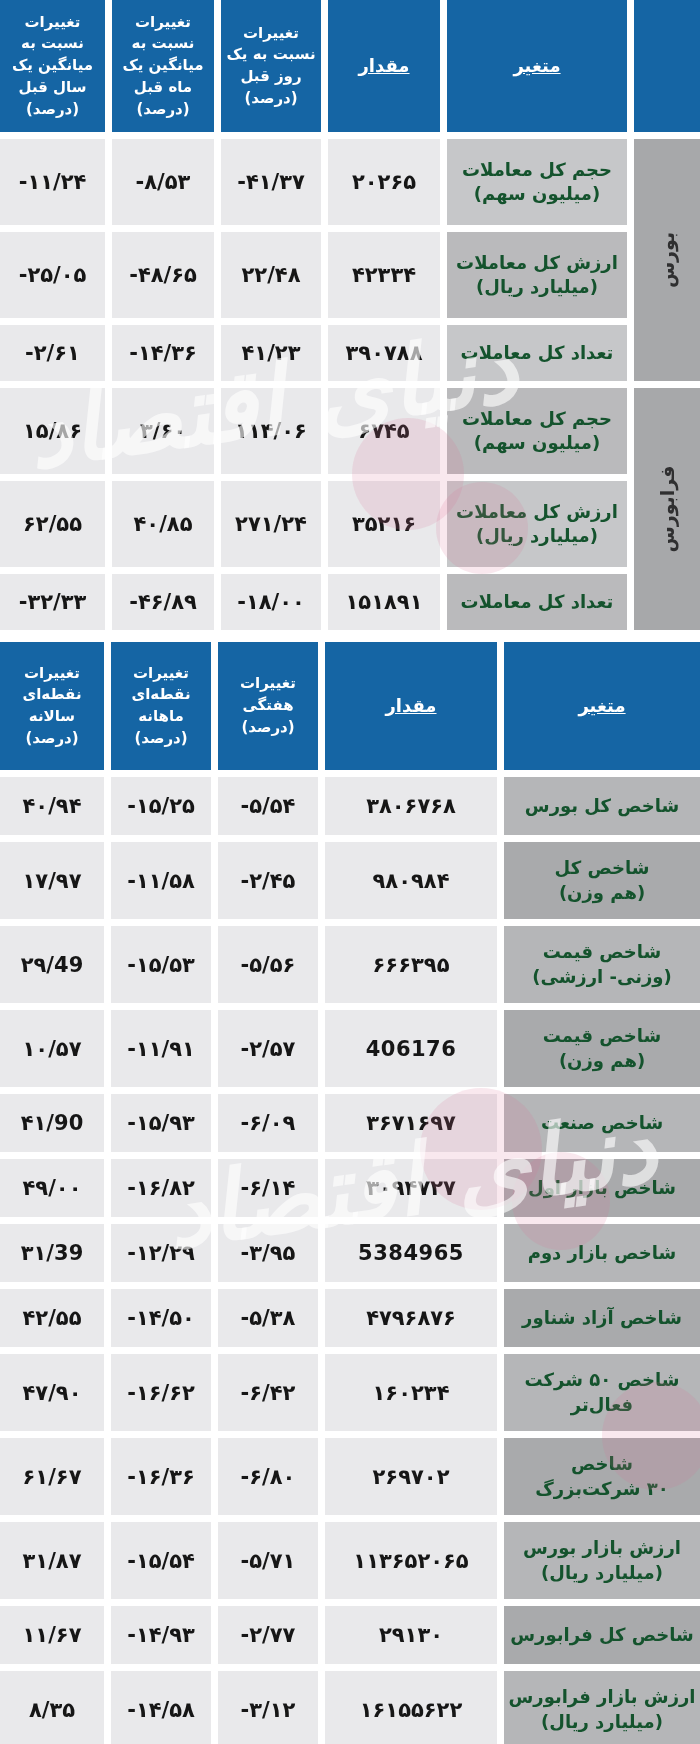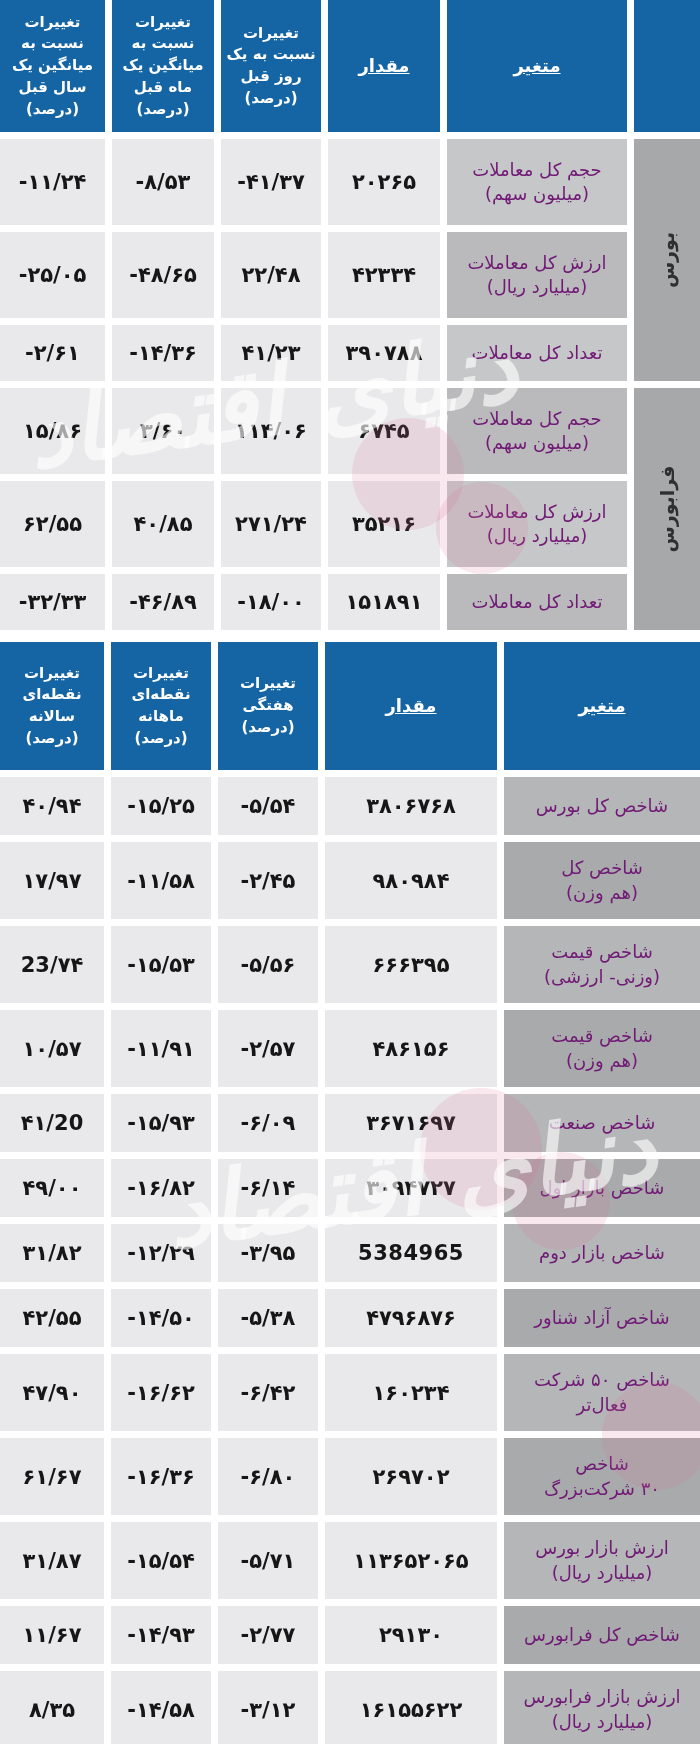"حجم کل معاملات" td.var { color: #701a75 -> #14532d; font-weight: normal -> bold }
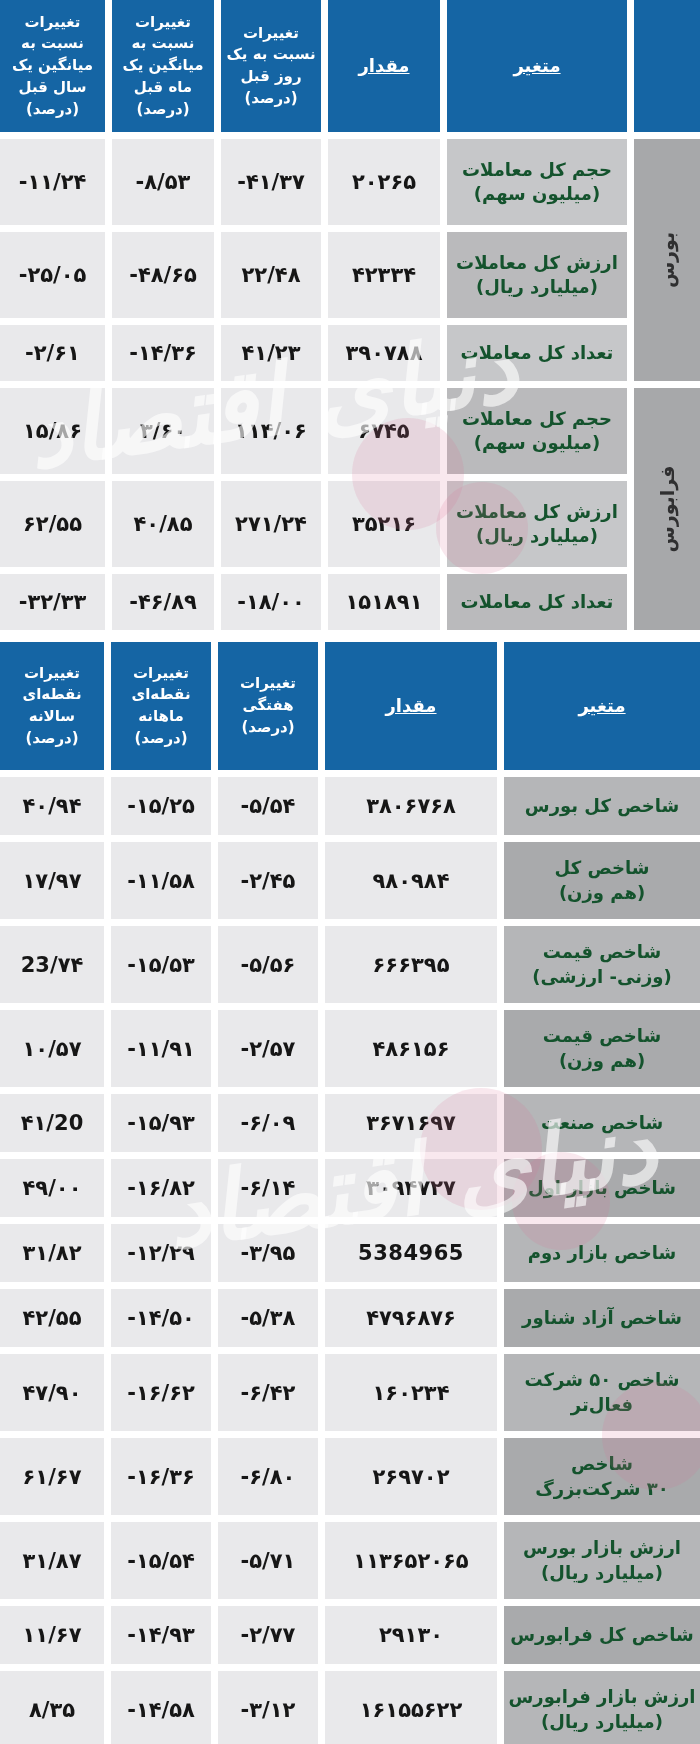"23/۷۴" td.num { text: 23/۷۴ -> ۲۹/49 }
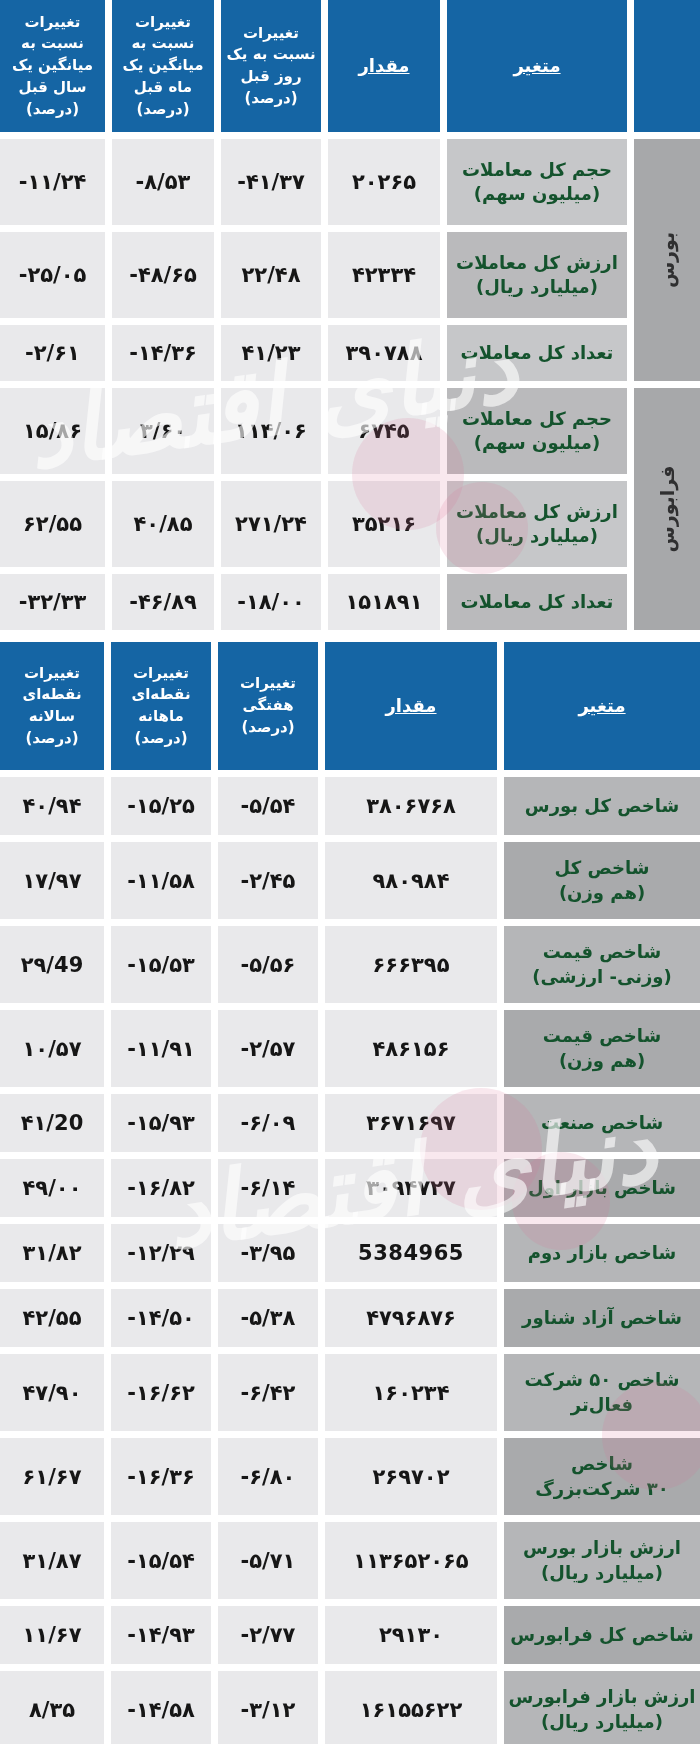"۴۸۶۱۵۶" td.num { text: ۴۸۶۱۵۶ -> 406176 }
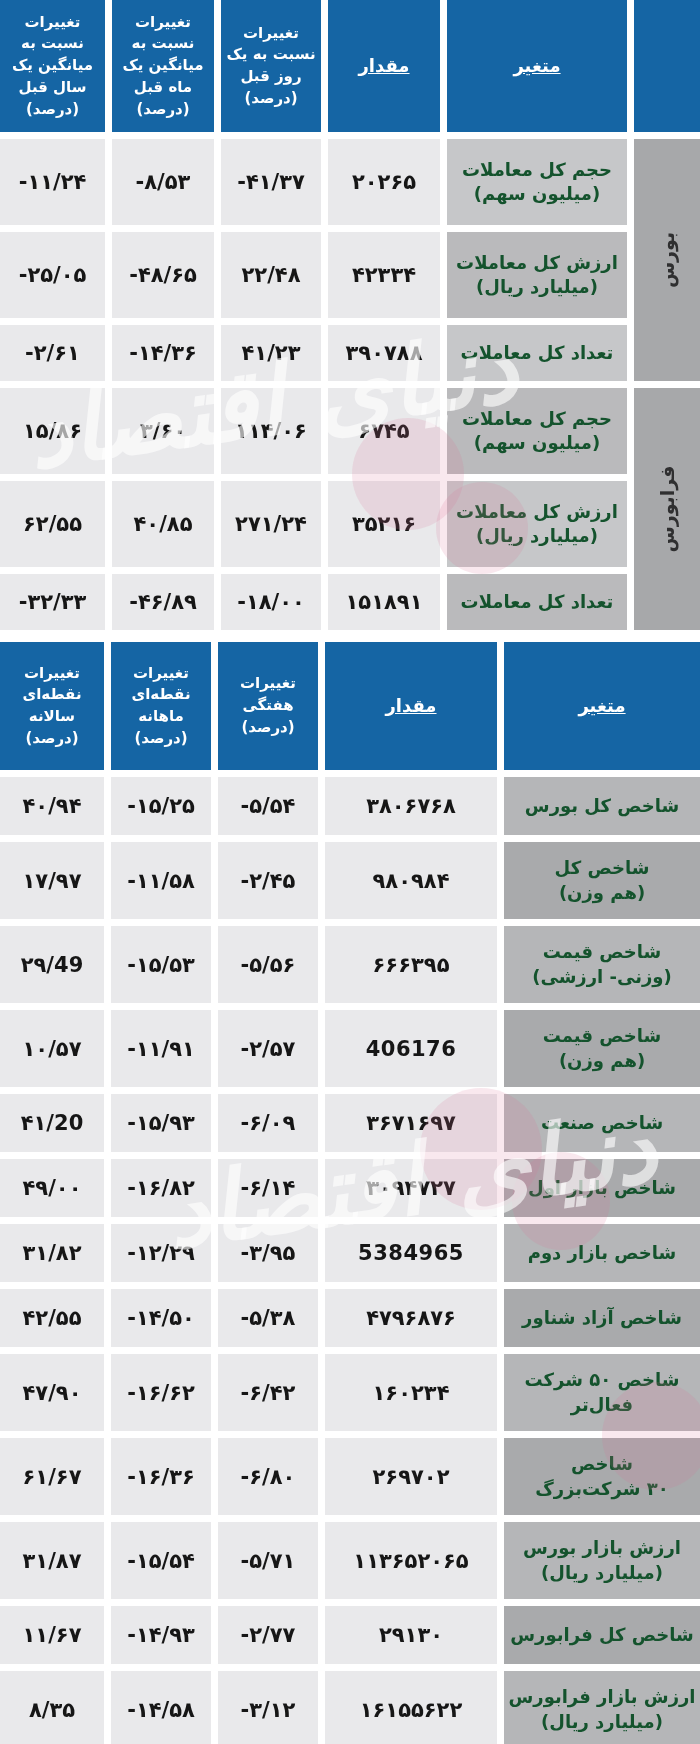"۴۱/20" td.num { text: ۴۱/20 -> ۴۱/90 }
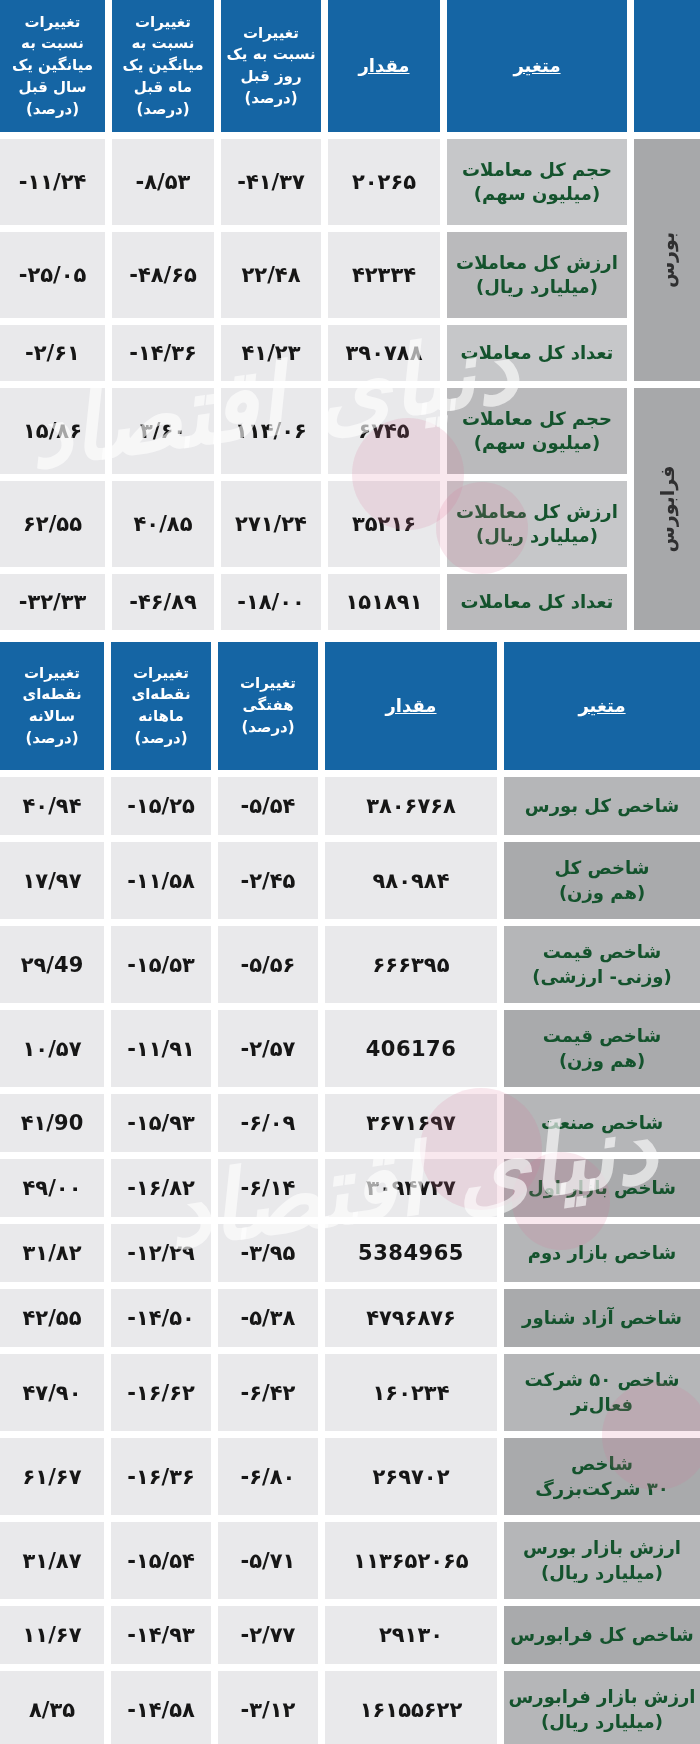"۳۱/۸۲" td.num { text: ۳۱/۸۲ -> ۳۱/39 }
